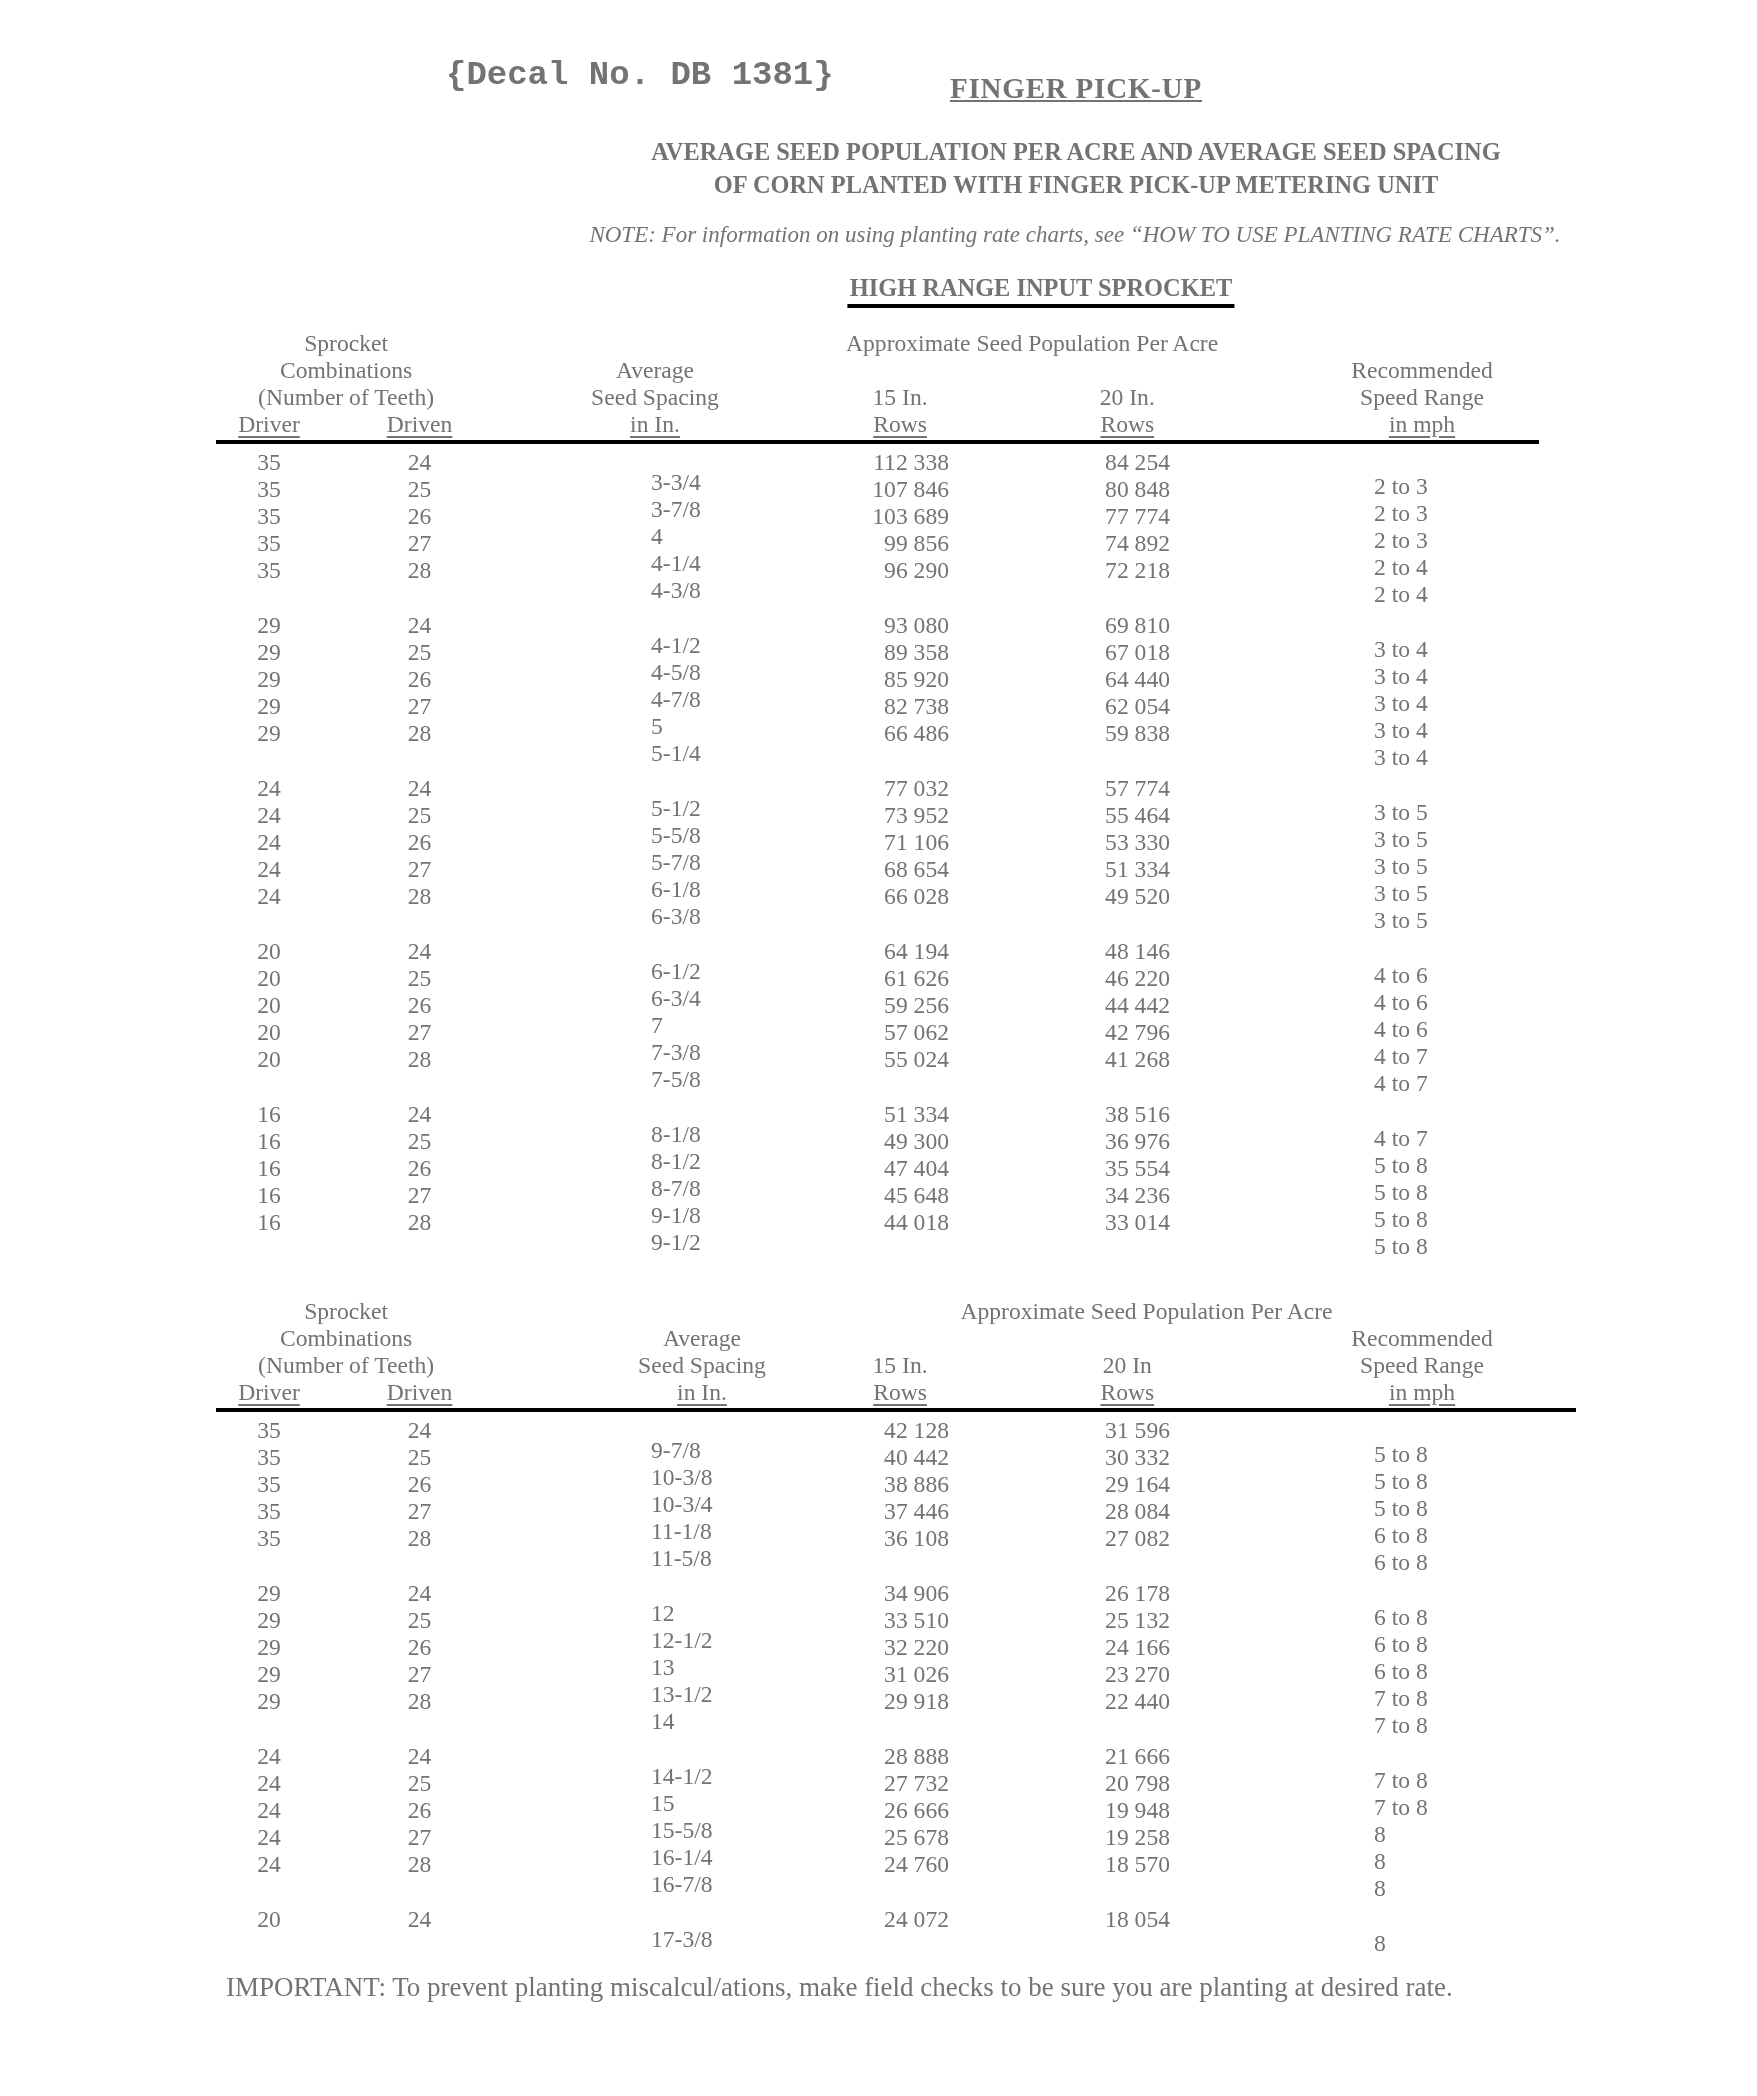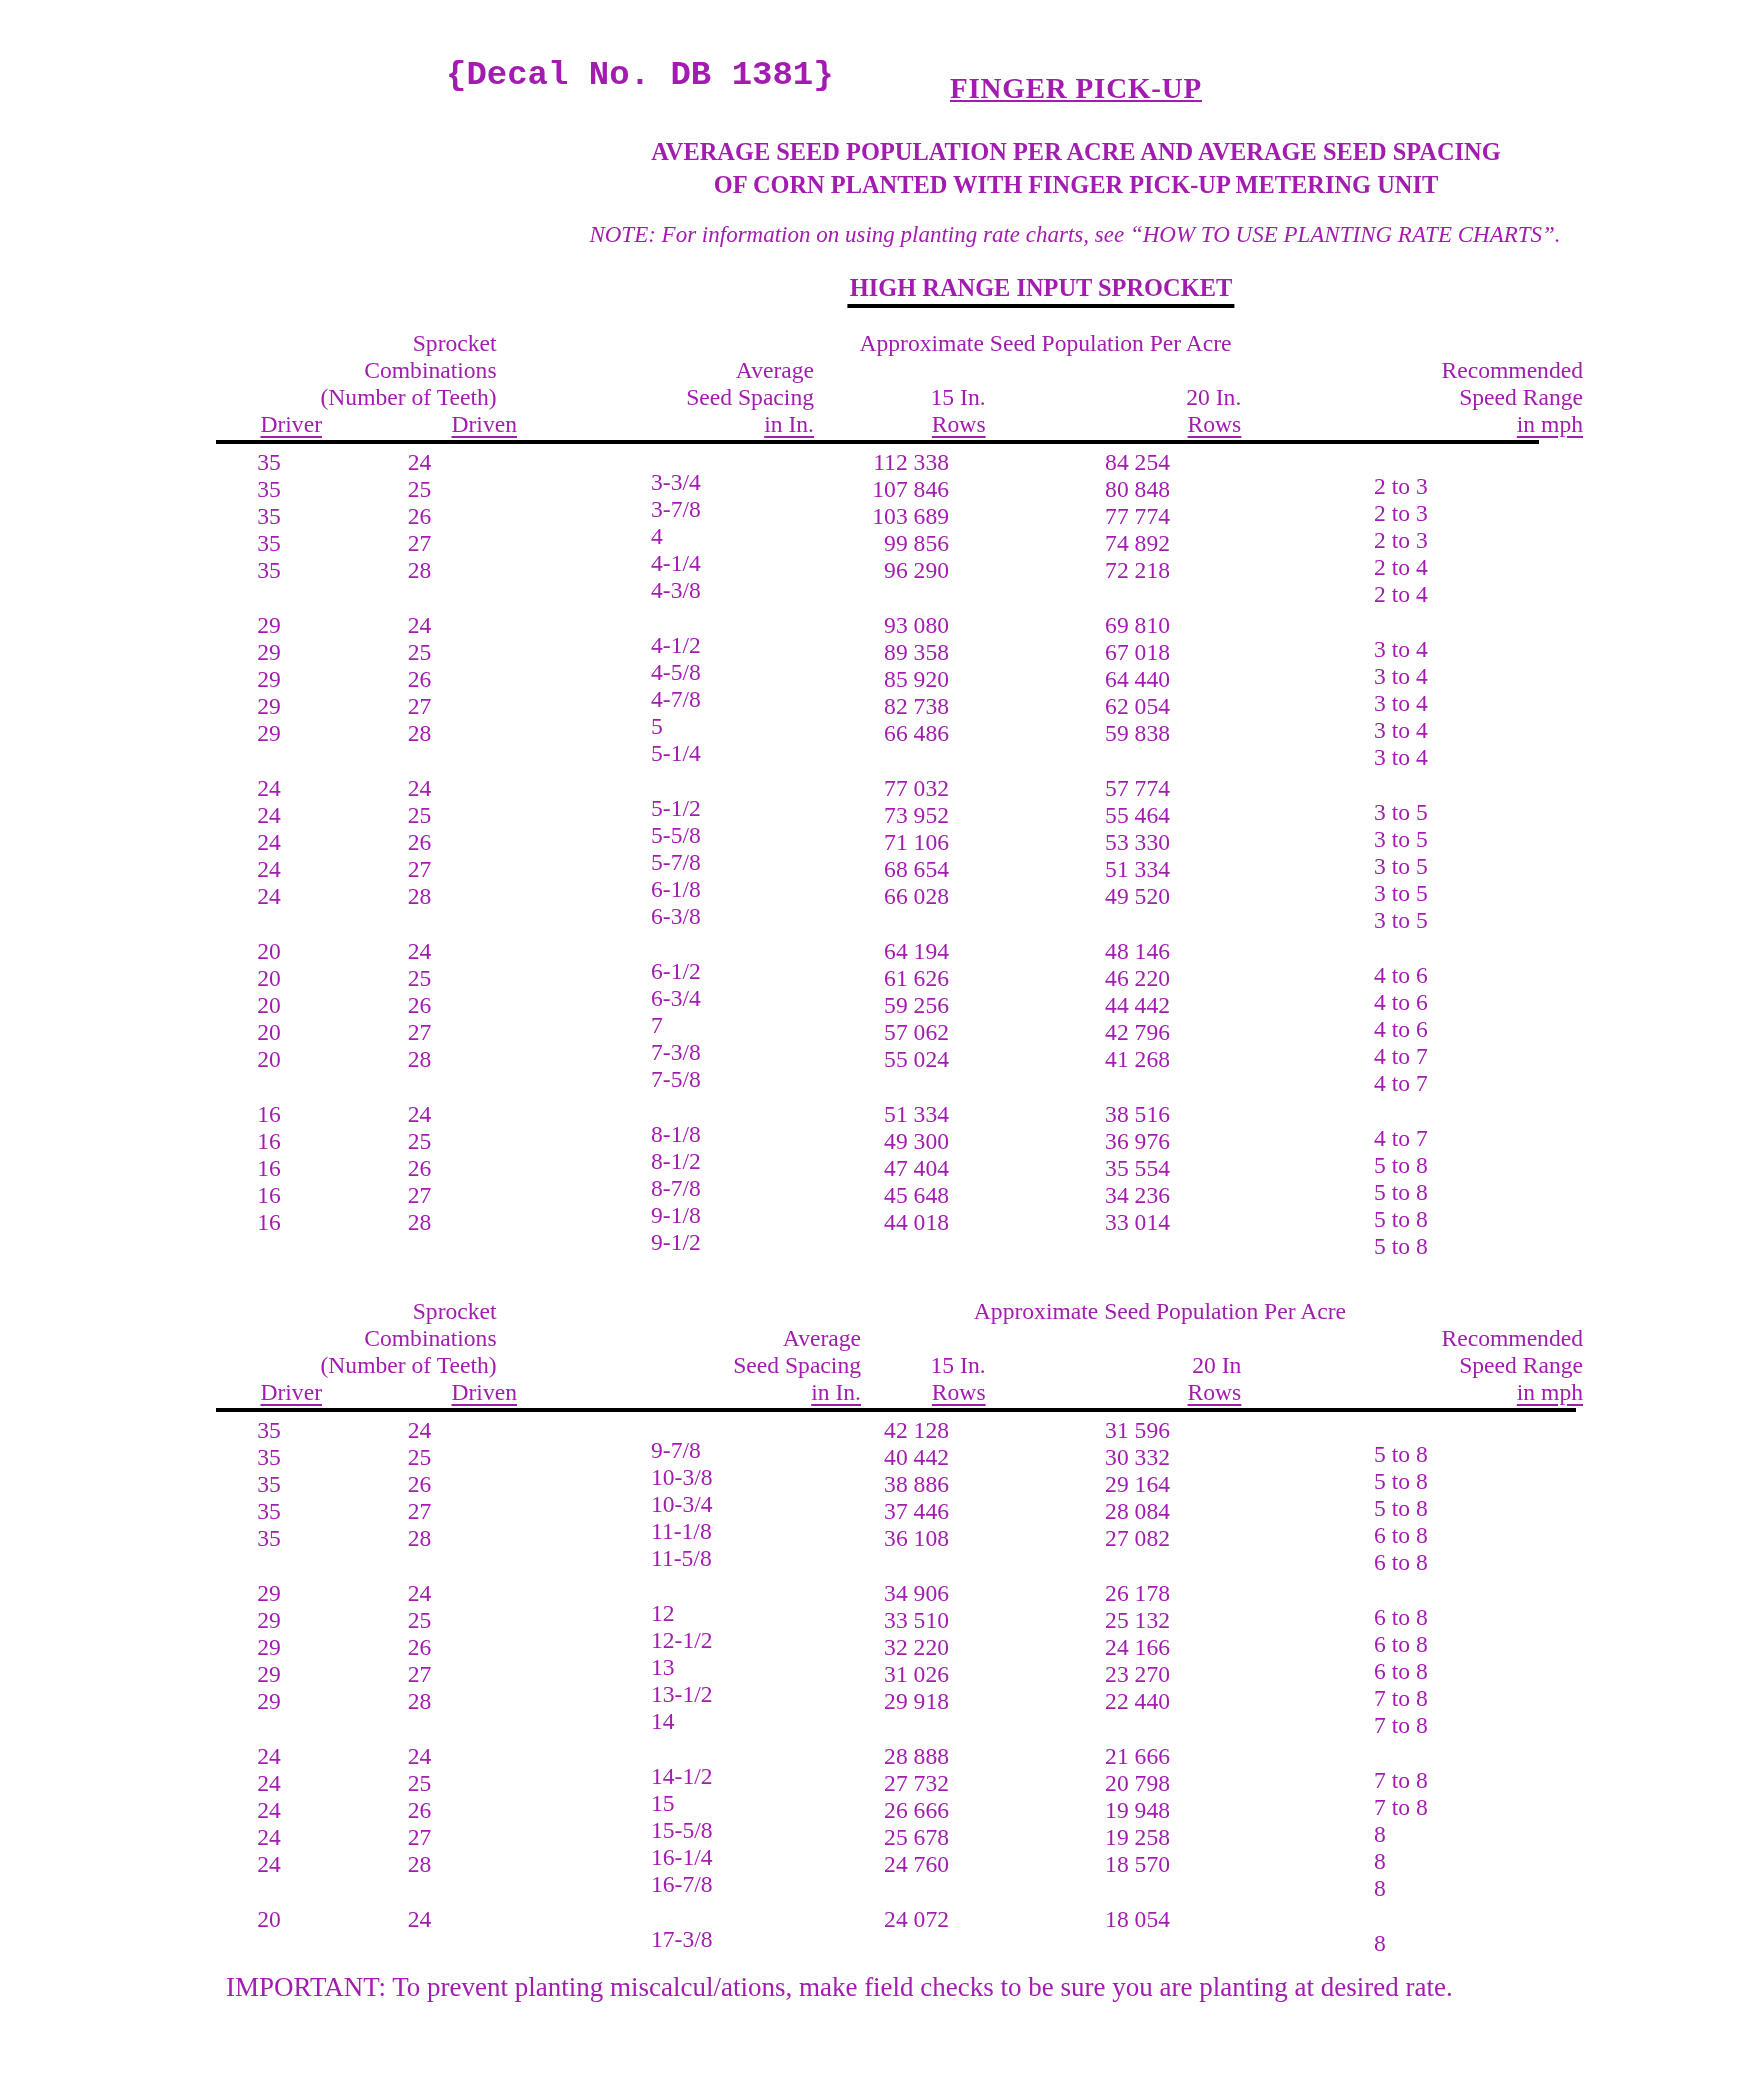"{Decal No. DB 1381}" .page { color: #a21caf -> #737373 }
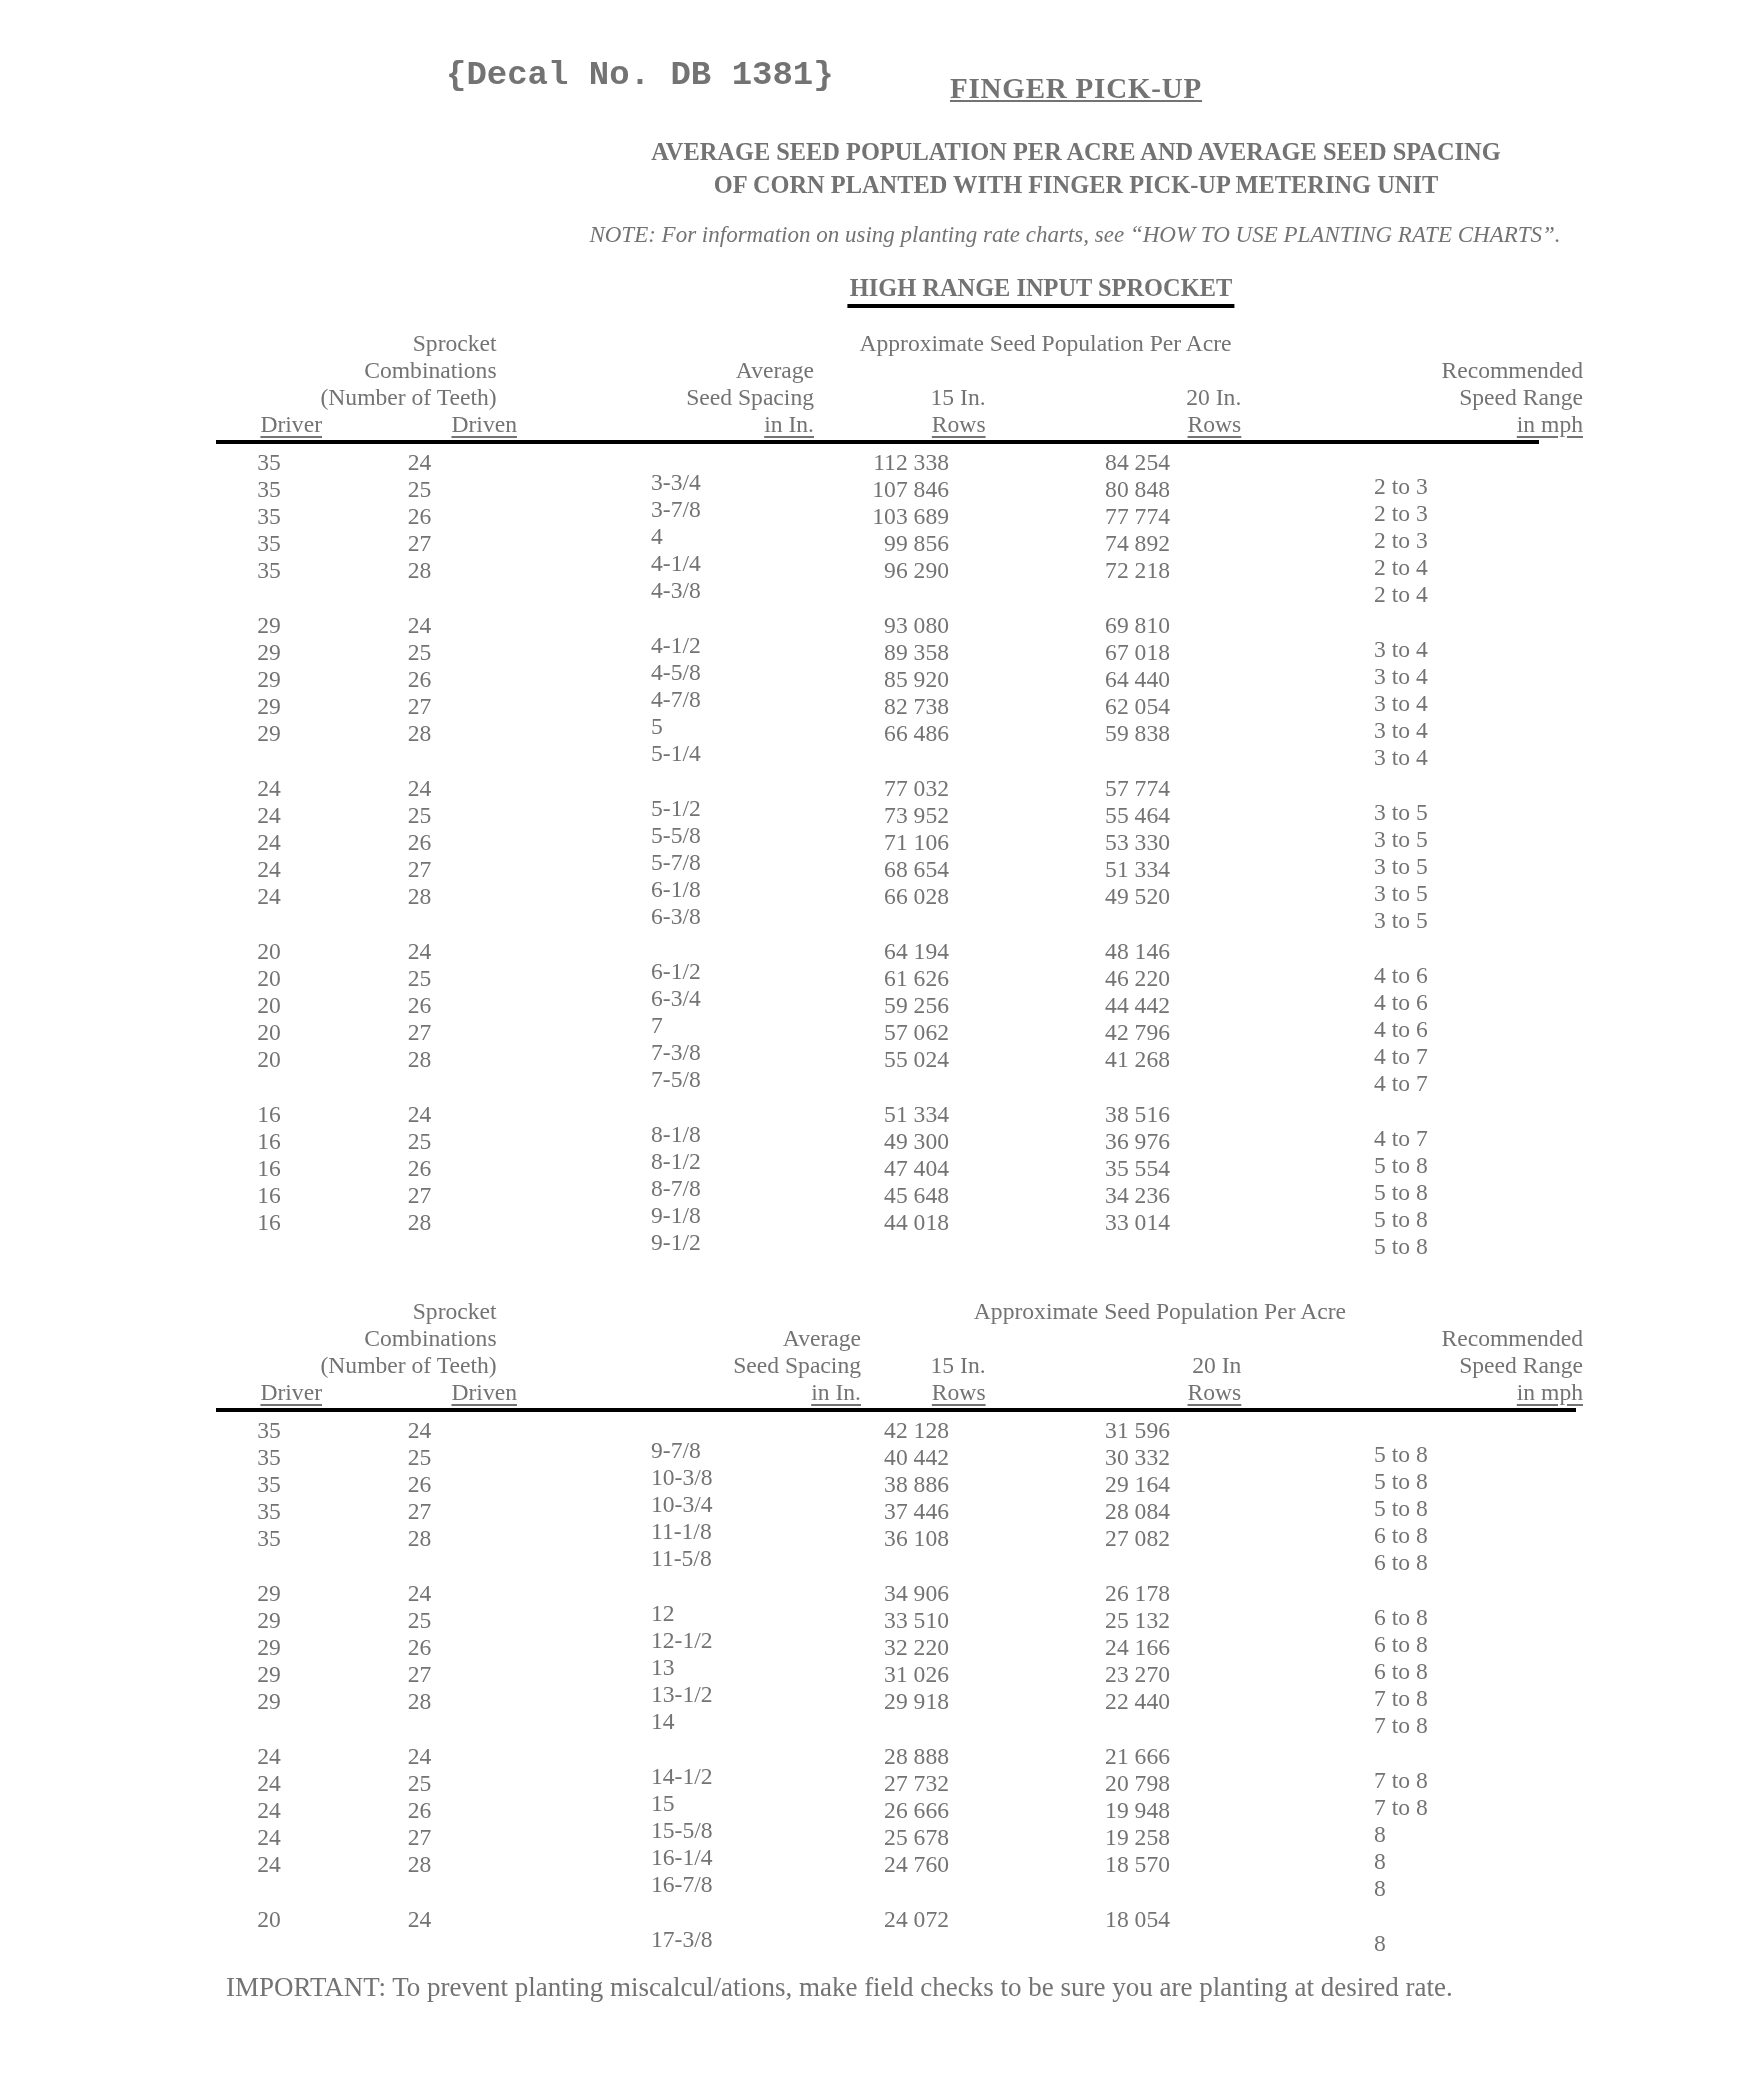"Sprocket" .hc { text-align: right -> center }
